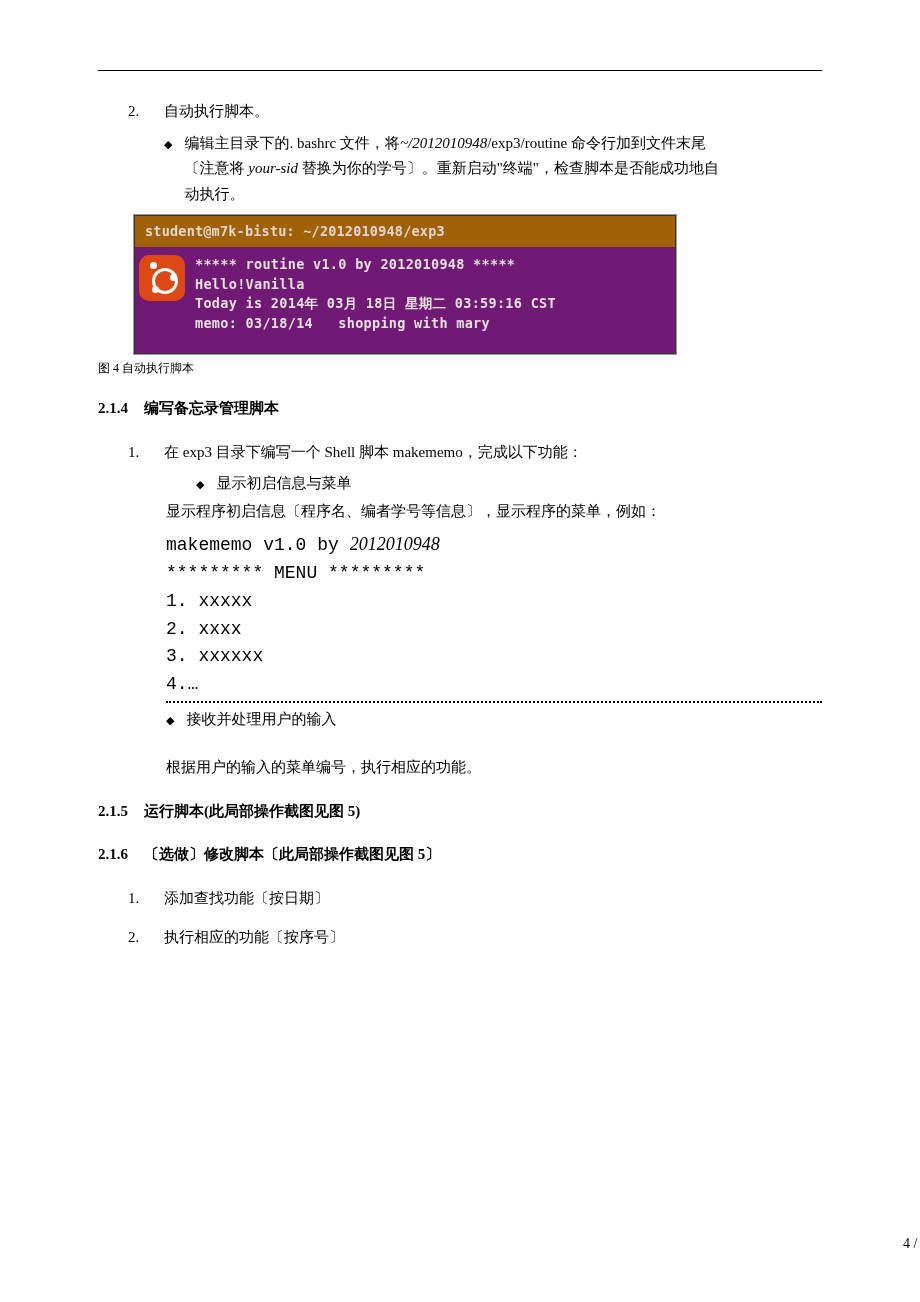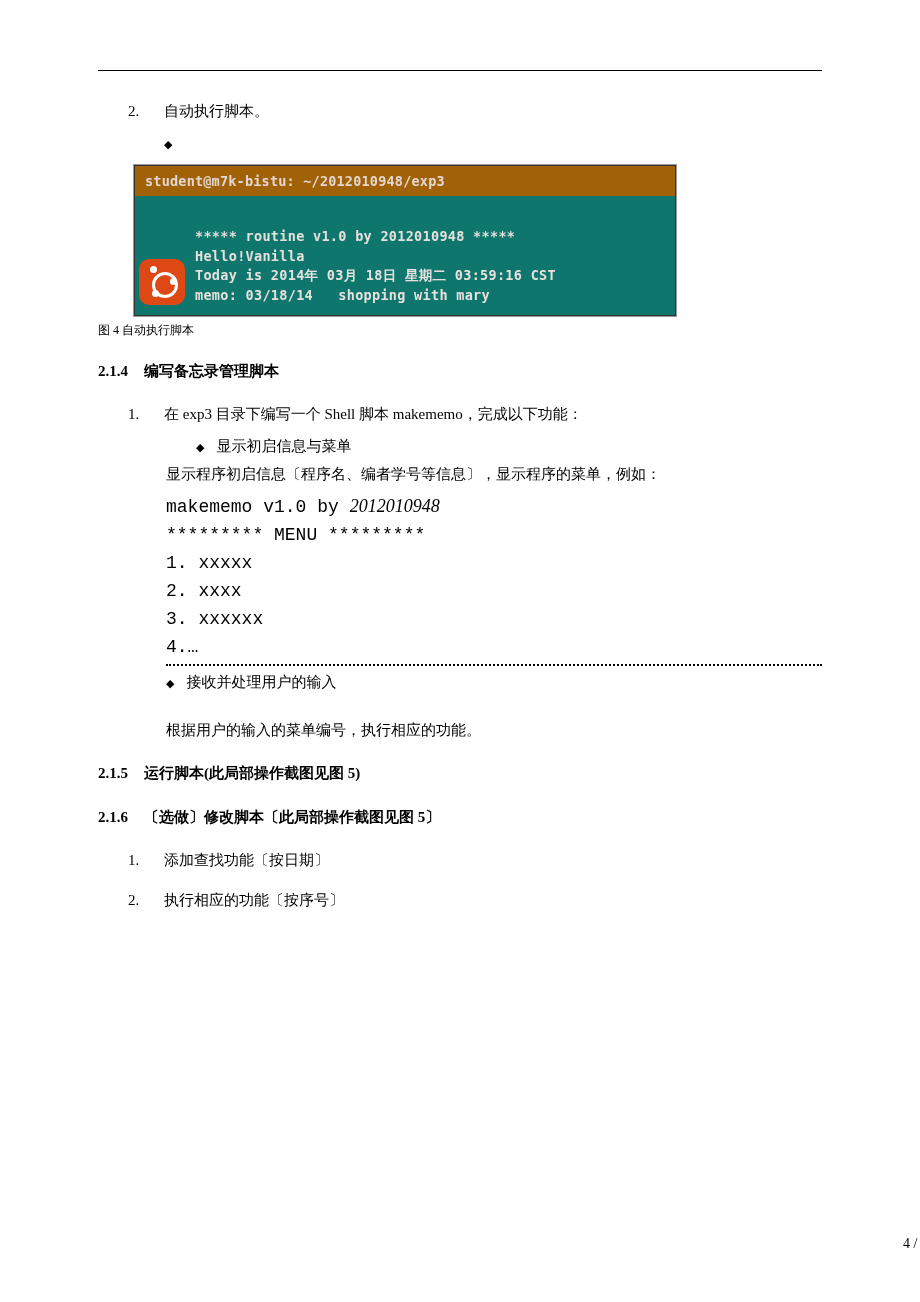"编辑主目录下的. bashrc" div { html: none -> <div> <div> <span>编辑主目录下的. bashrc 文件，将</span><span>~/</span><span>2012010948</span><span>/exp3/routine 命令行加到文件末尾</span> </div> <div> <span>〔注意将 </span><span>your-sid</span><span> 替换为你的学号〕。重新启动"终端"，检查脚本是否能成功地自</span> </div> <div>动执行。</div> </div> }
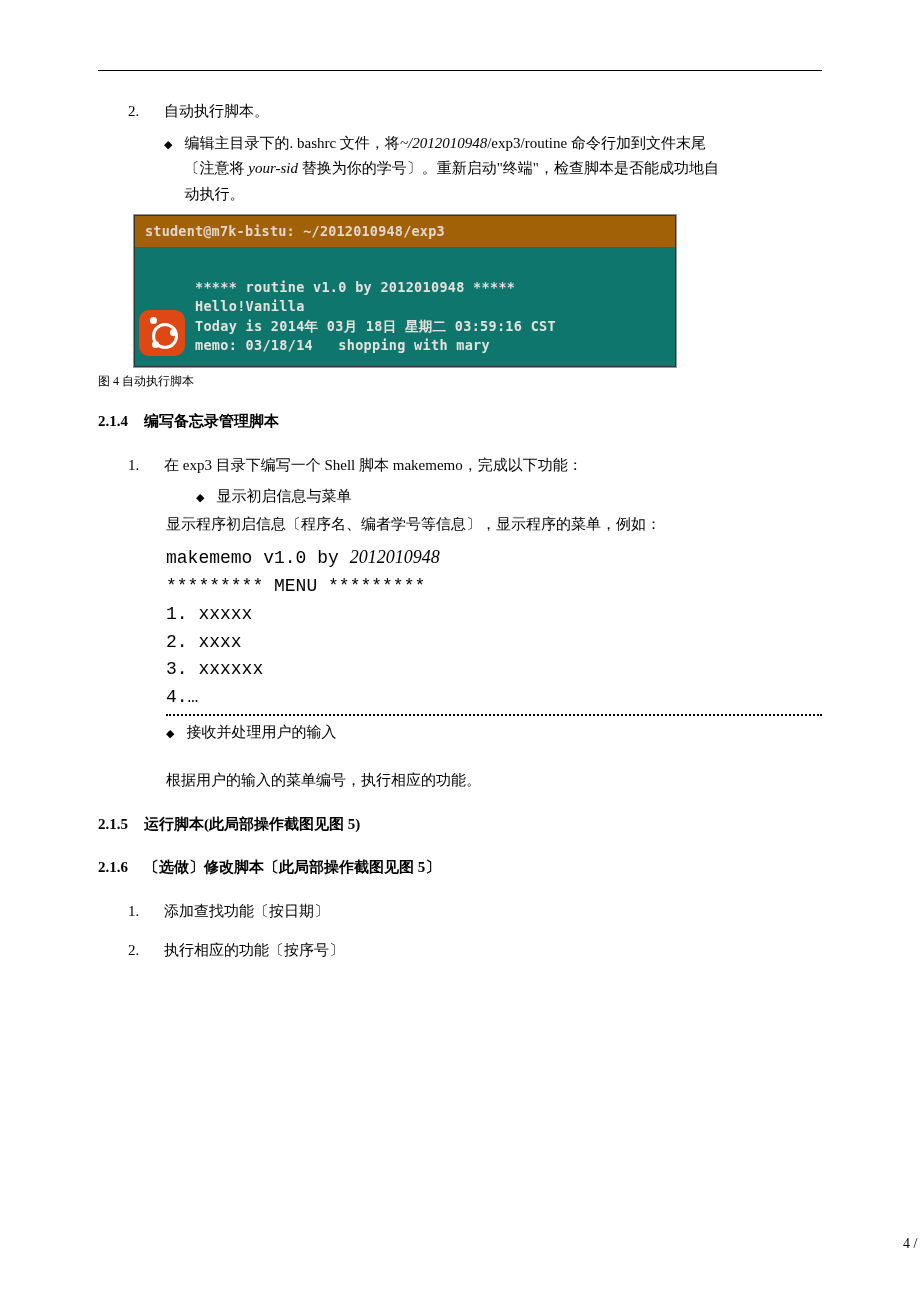"***** routine v1.0 by 2012010948" .term-body { align-items: flex-end -> flex-start; background: #0f766e -> #701a75; padding: 21px 6px 10px 4px -> 8px 6px 10px 4px }
